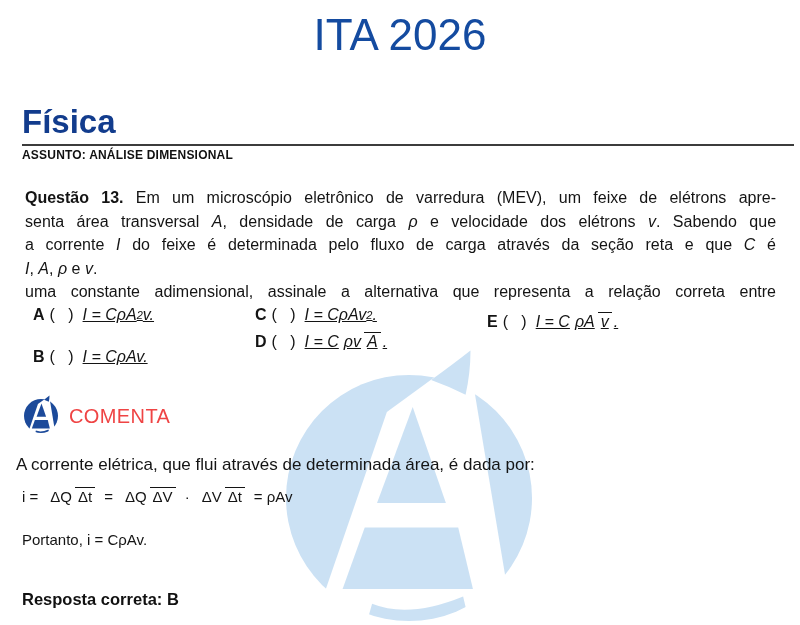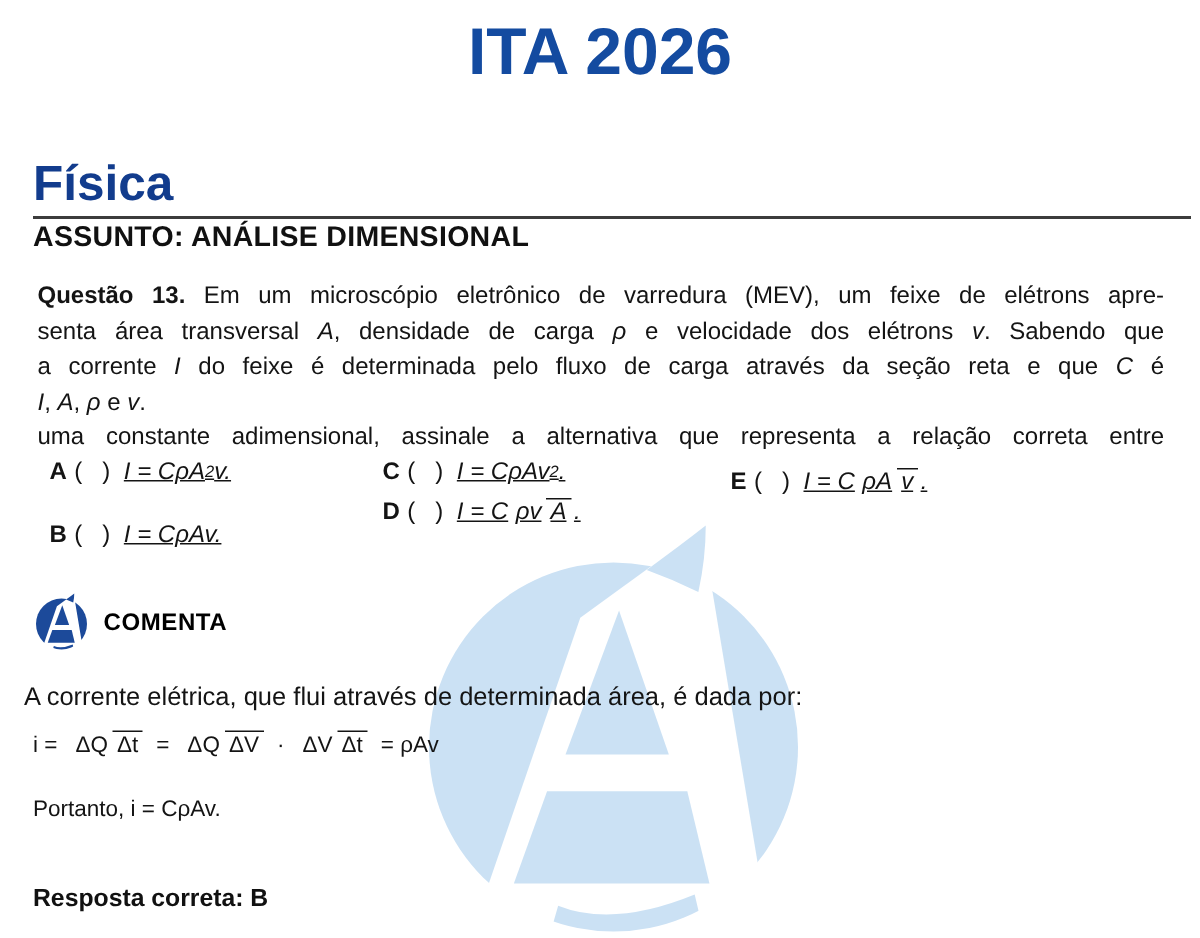"ITA 2026" .title { font-weight: bold -> normal }
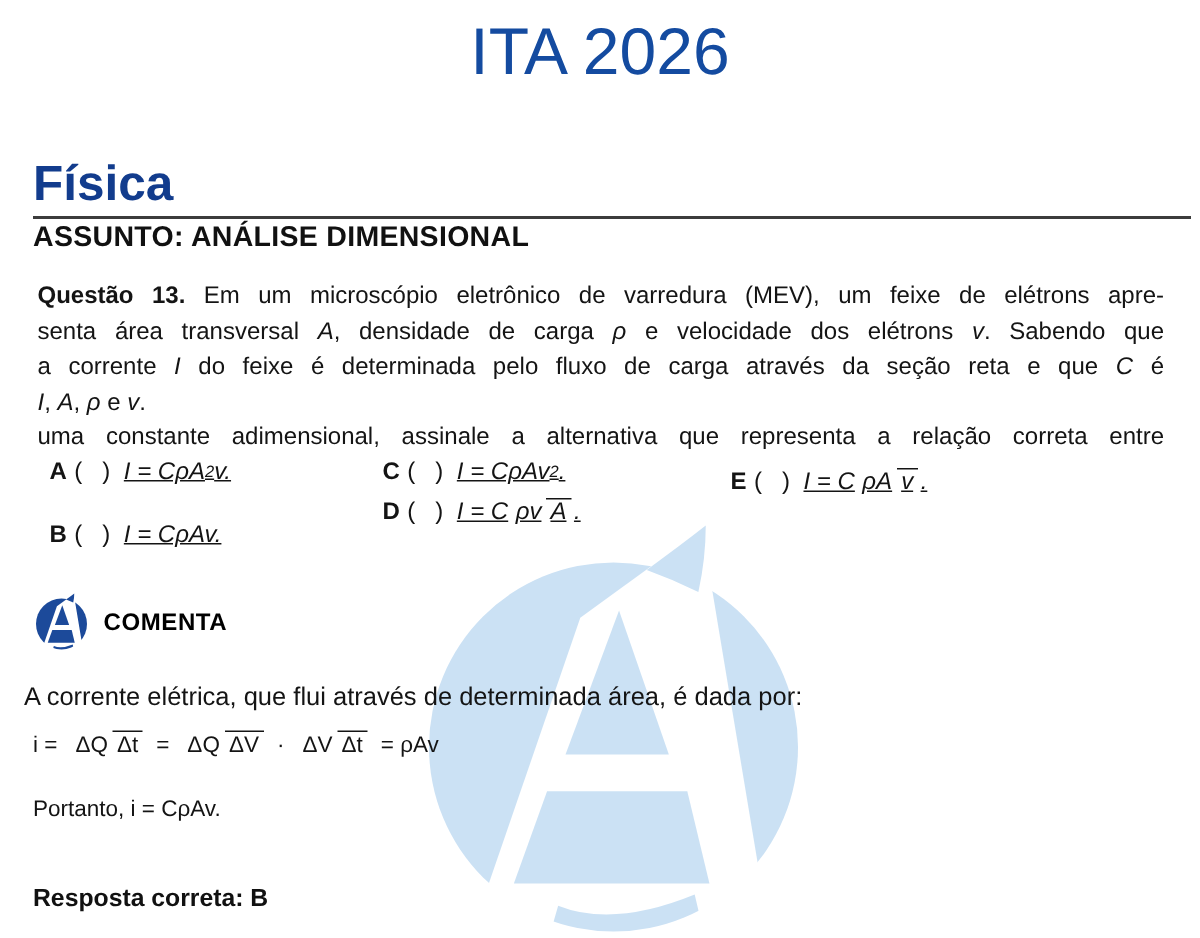"ASSUNTO: ANÁLISE DIMENSIONAL" .topic { font-size: 19px -> 12px }
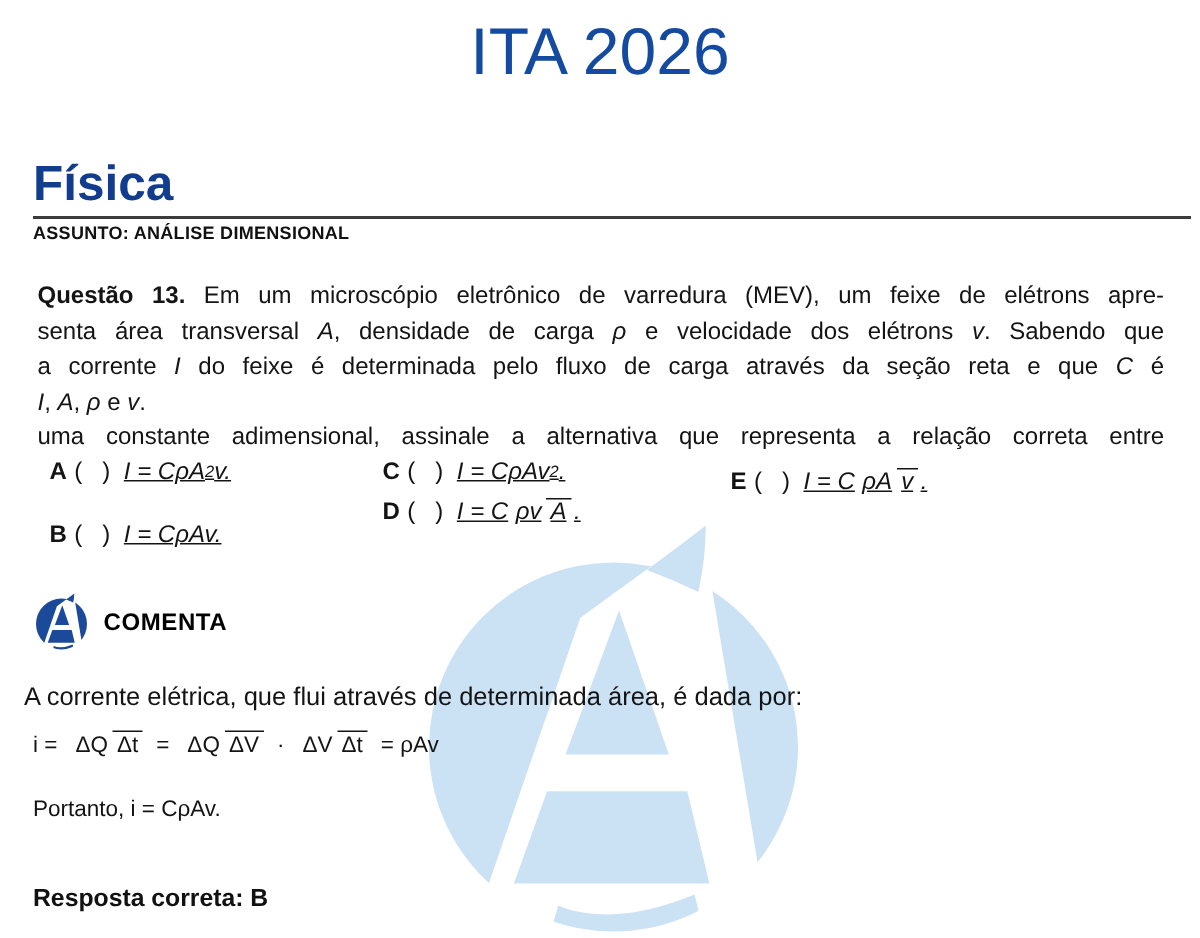"COMENTA" .comenta .clabel { color: #000000 -> #ef4444; font-size: 16px -> 20px; font-weight: bold -> normal }
